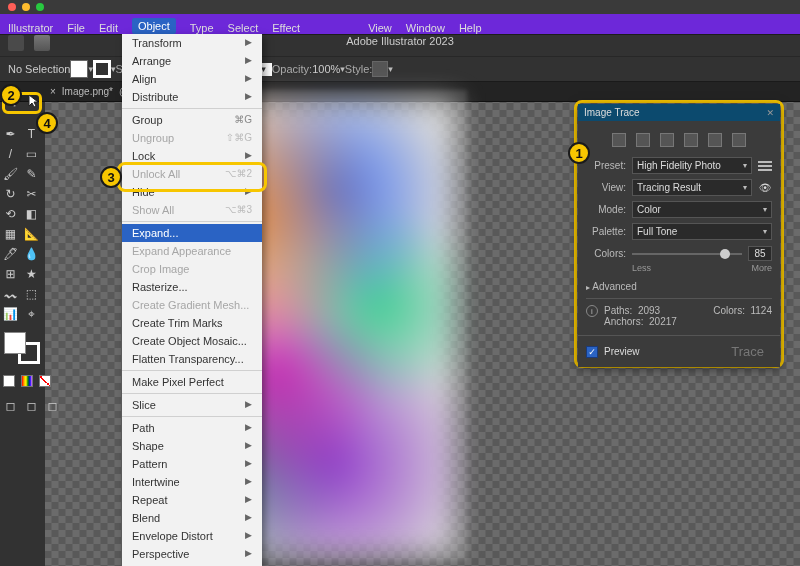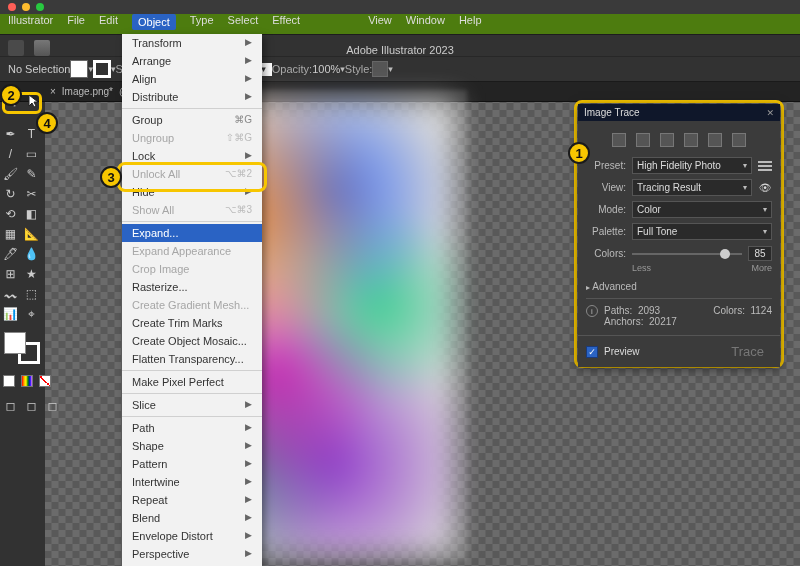"Illustrator" .menubar { align-items: flex-start -> flex-end; background: #4d7c0f -> #6d28d9 }
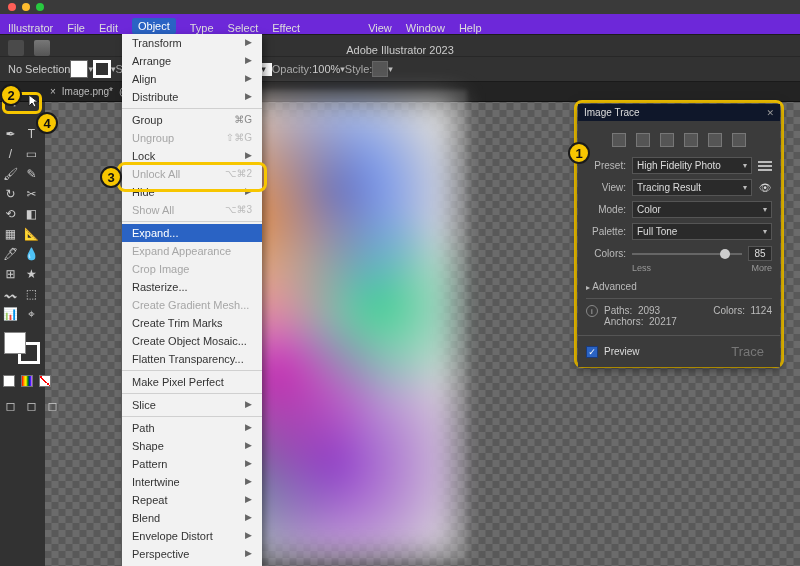"Adobe Illustrator 2023" .toolbar1 { align-items: flex-end -> flex-start }
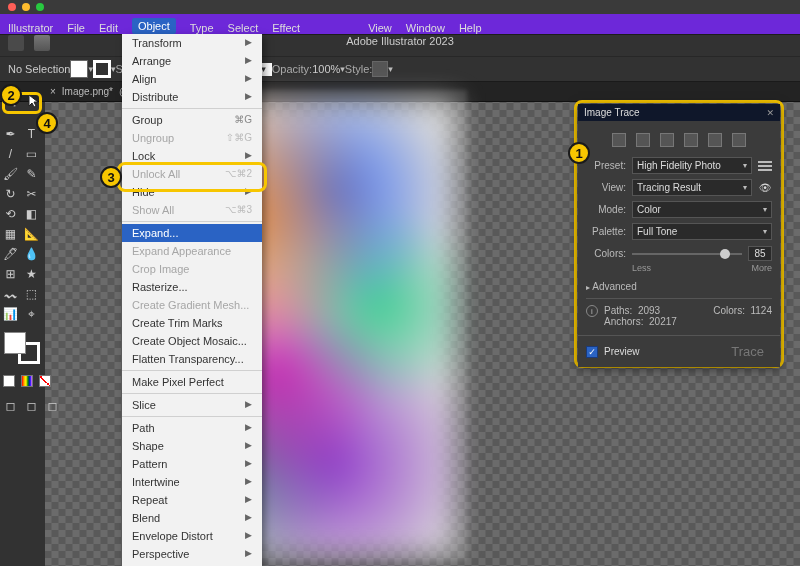"Image Trace" .panel-head { background: #0f172a -> #0c4a6e }
